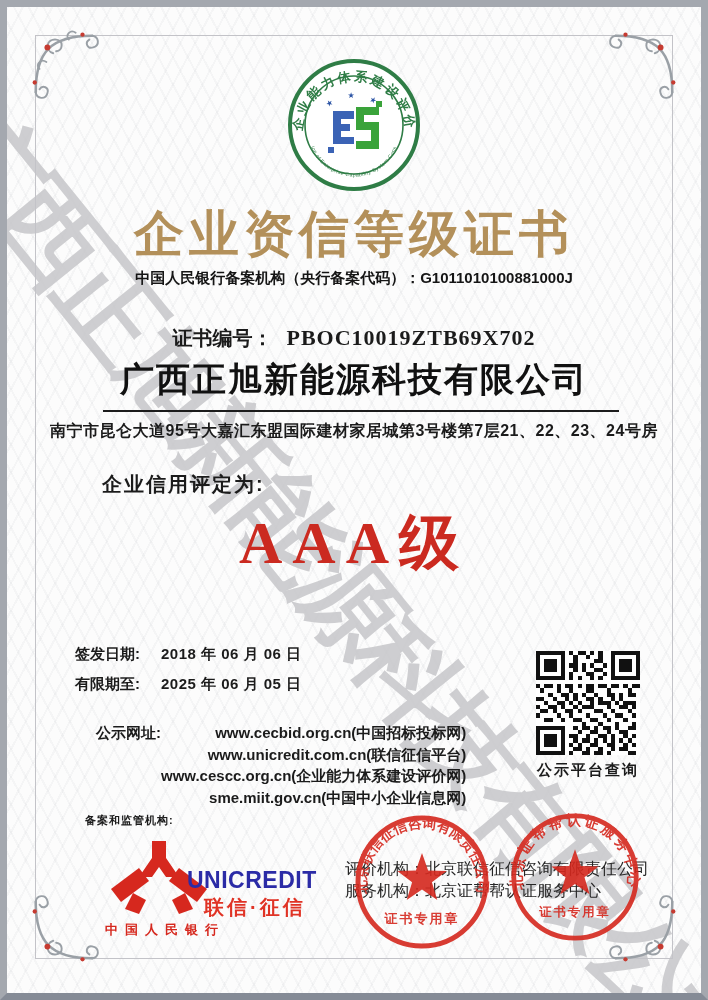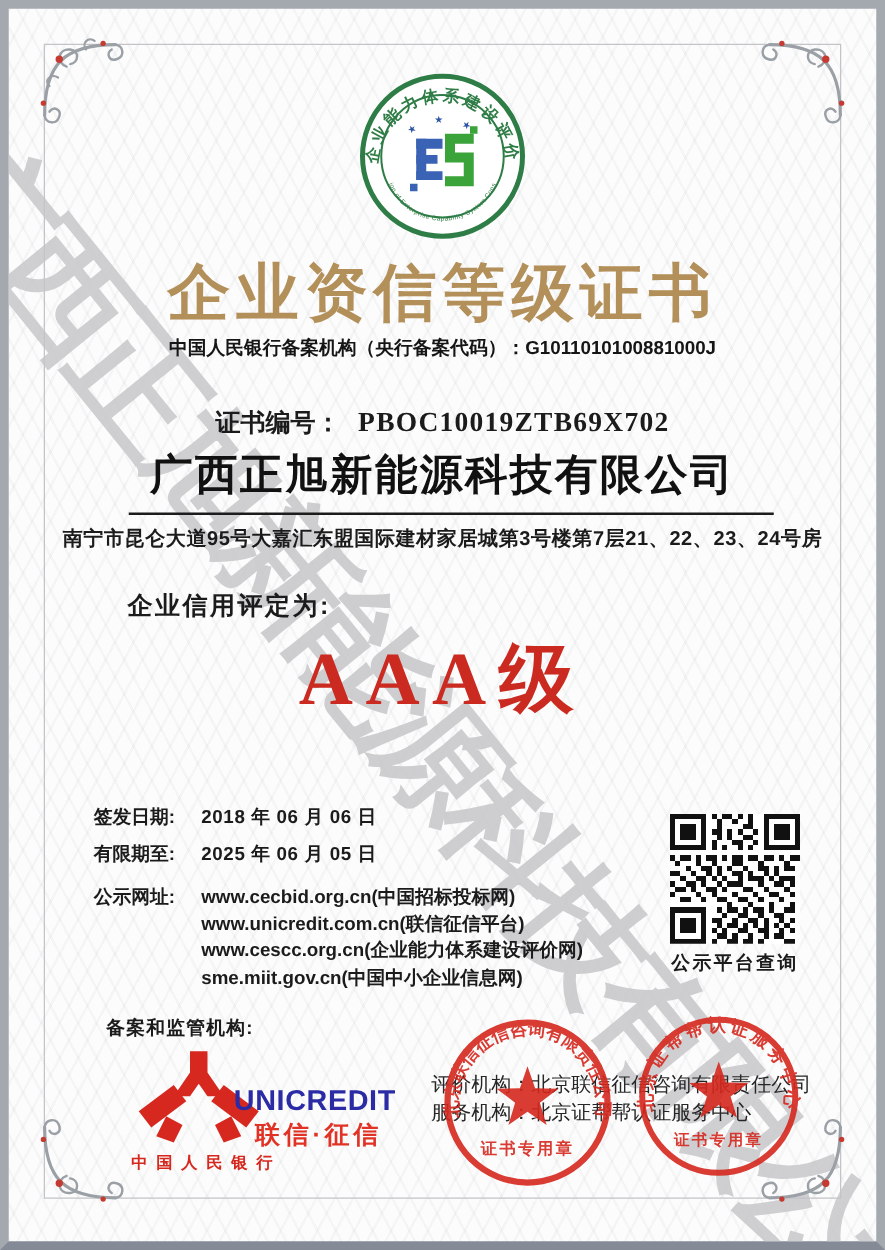"公示网址:" div.info-row { margin-top: 8px -> 23px; text-align: none -> right }
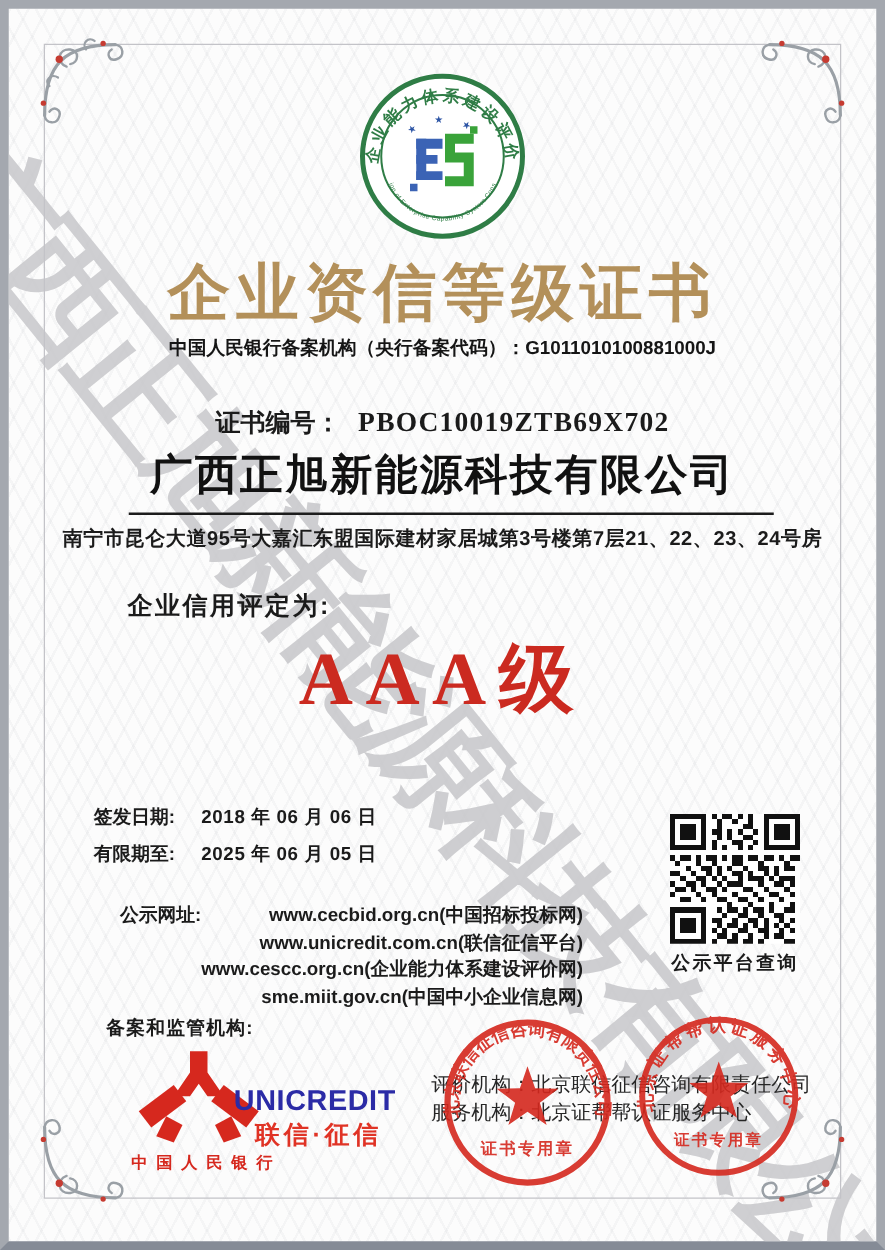"备案和监管机构:" .regulator-label { font-size: 15px -> 11px }
